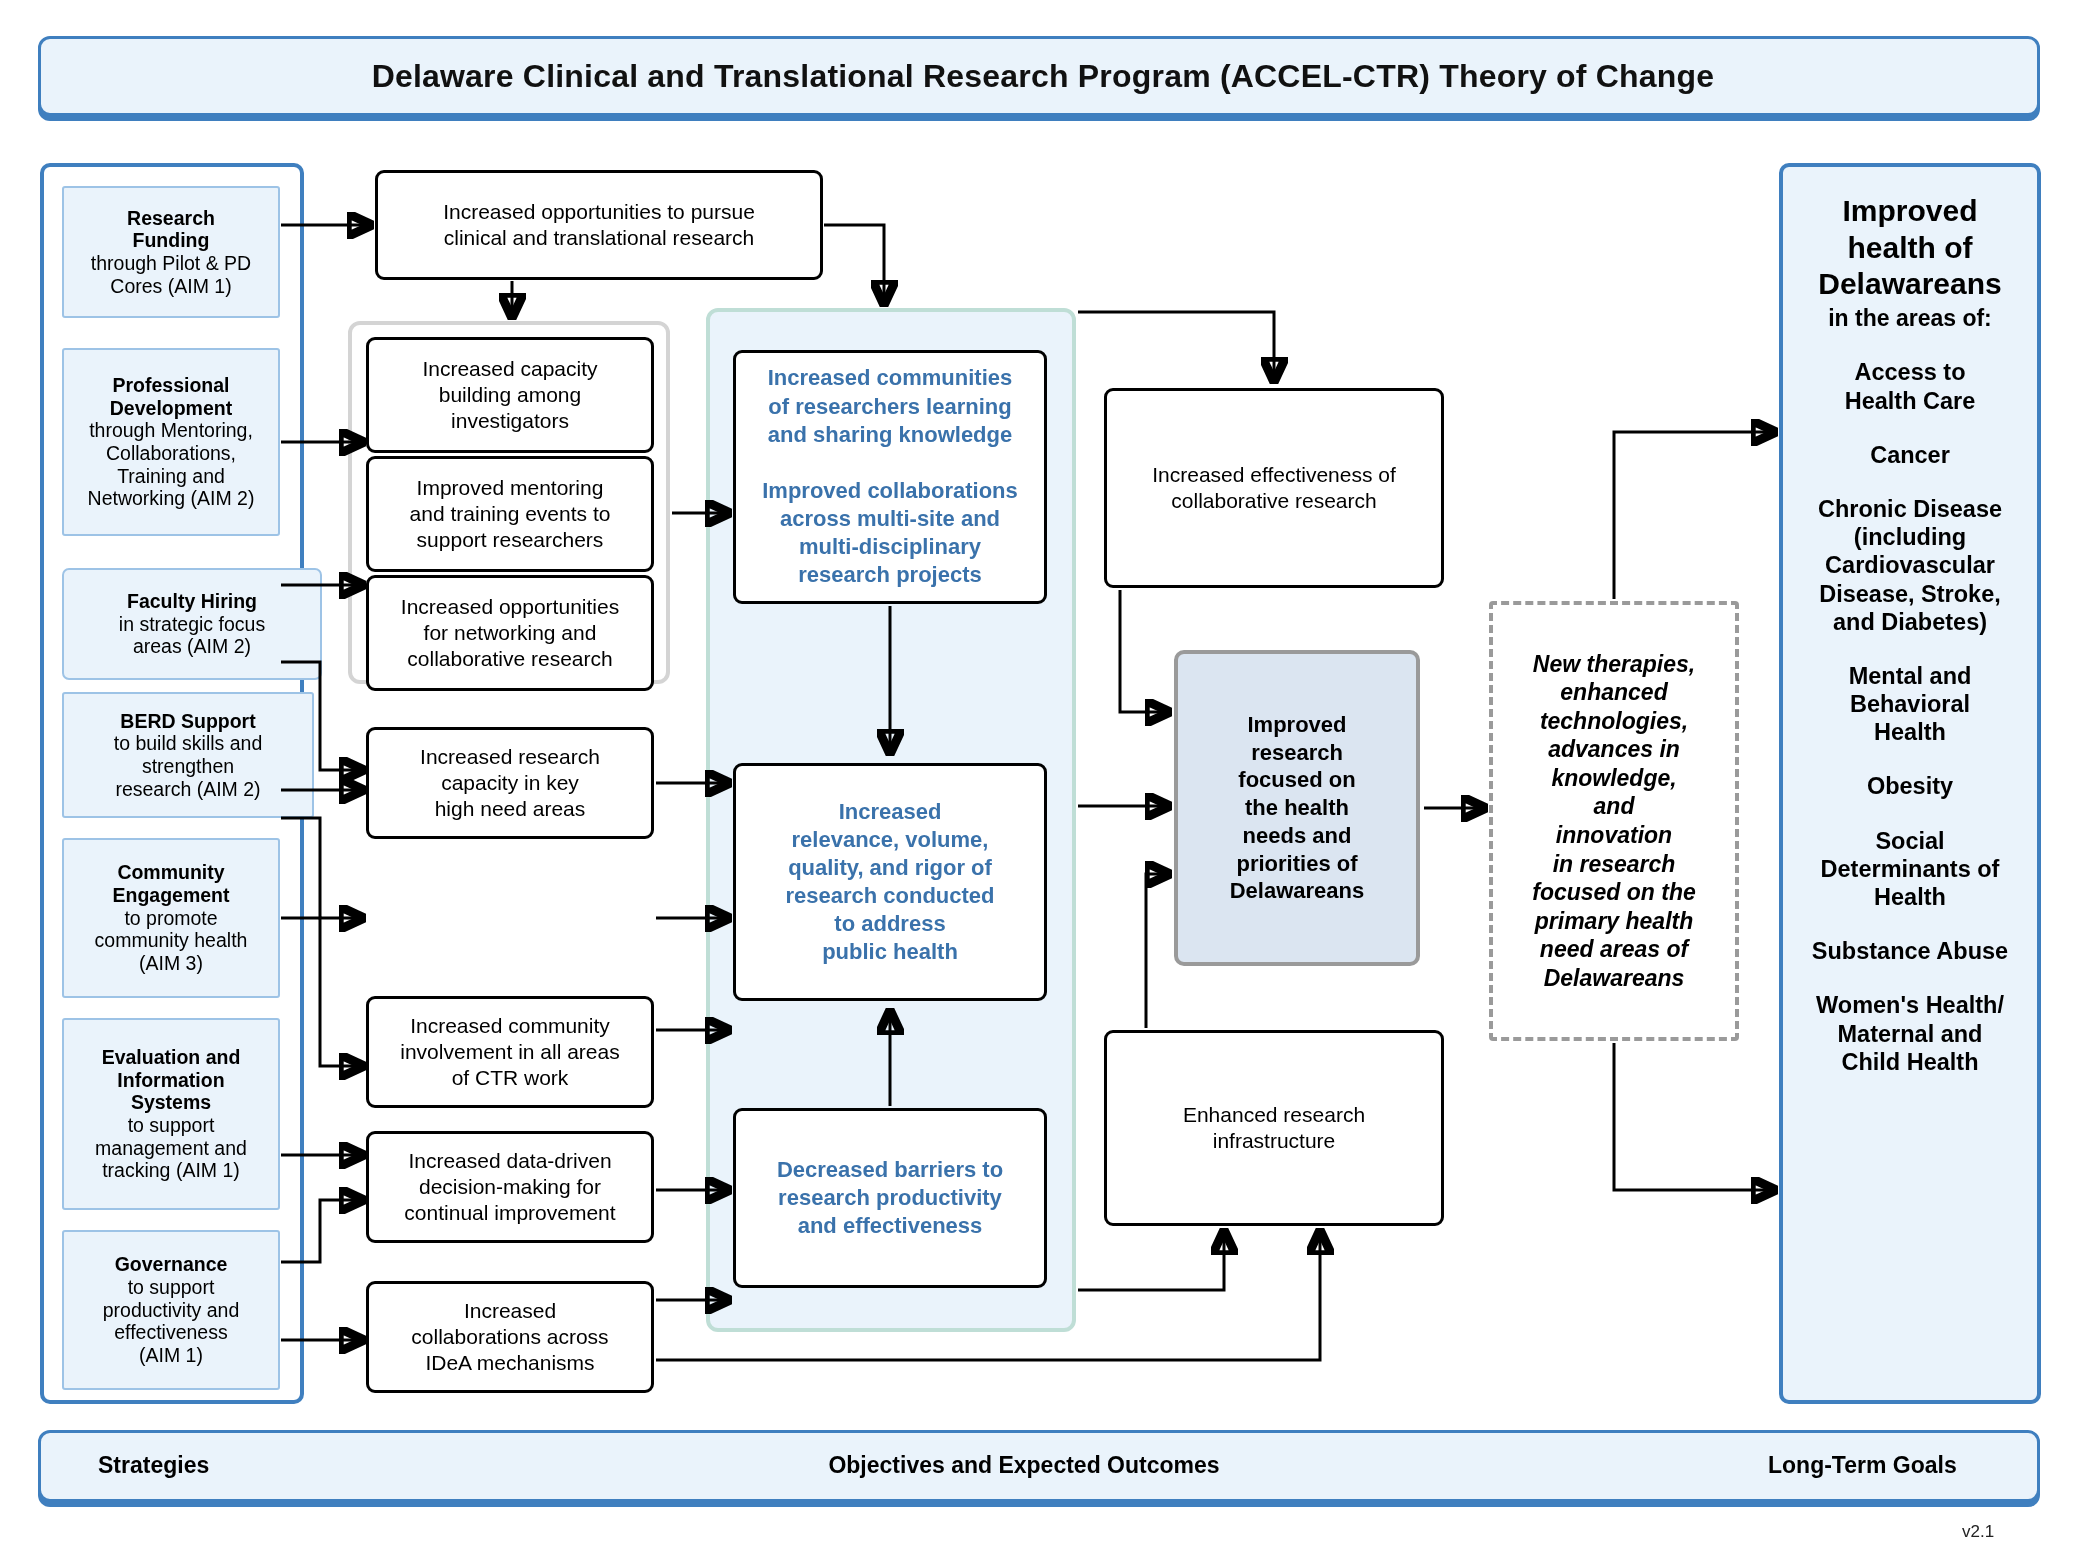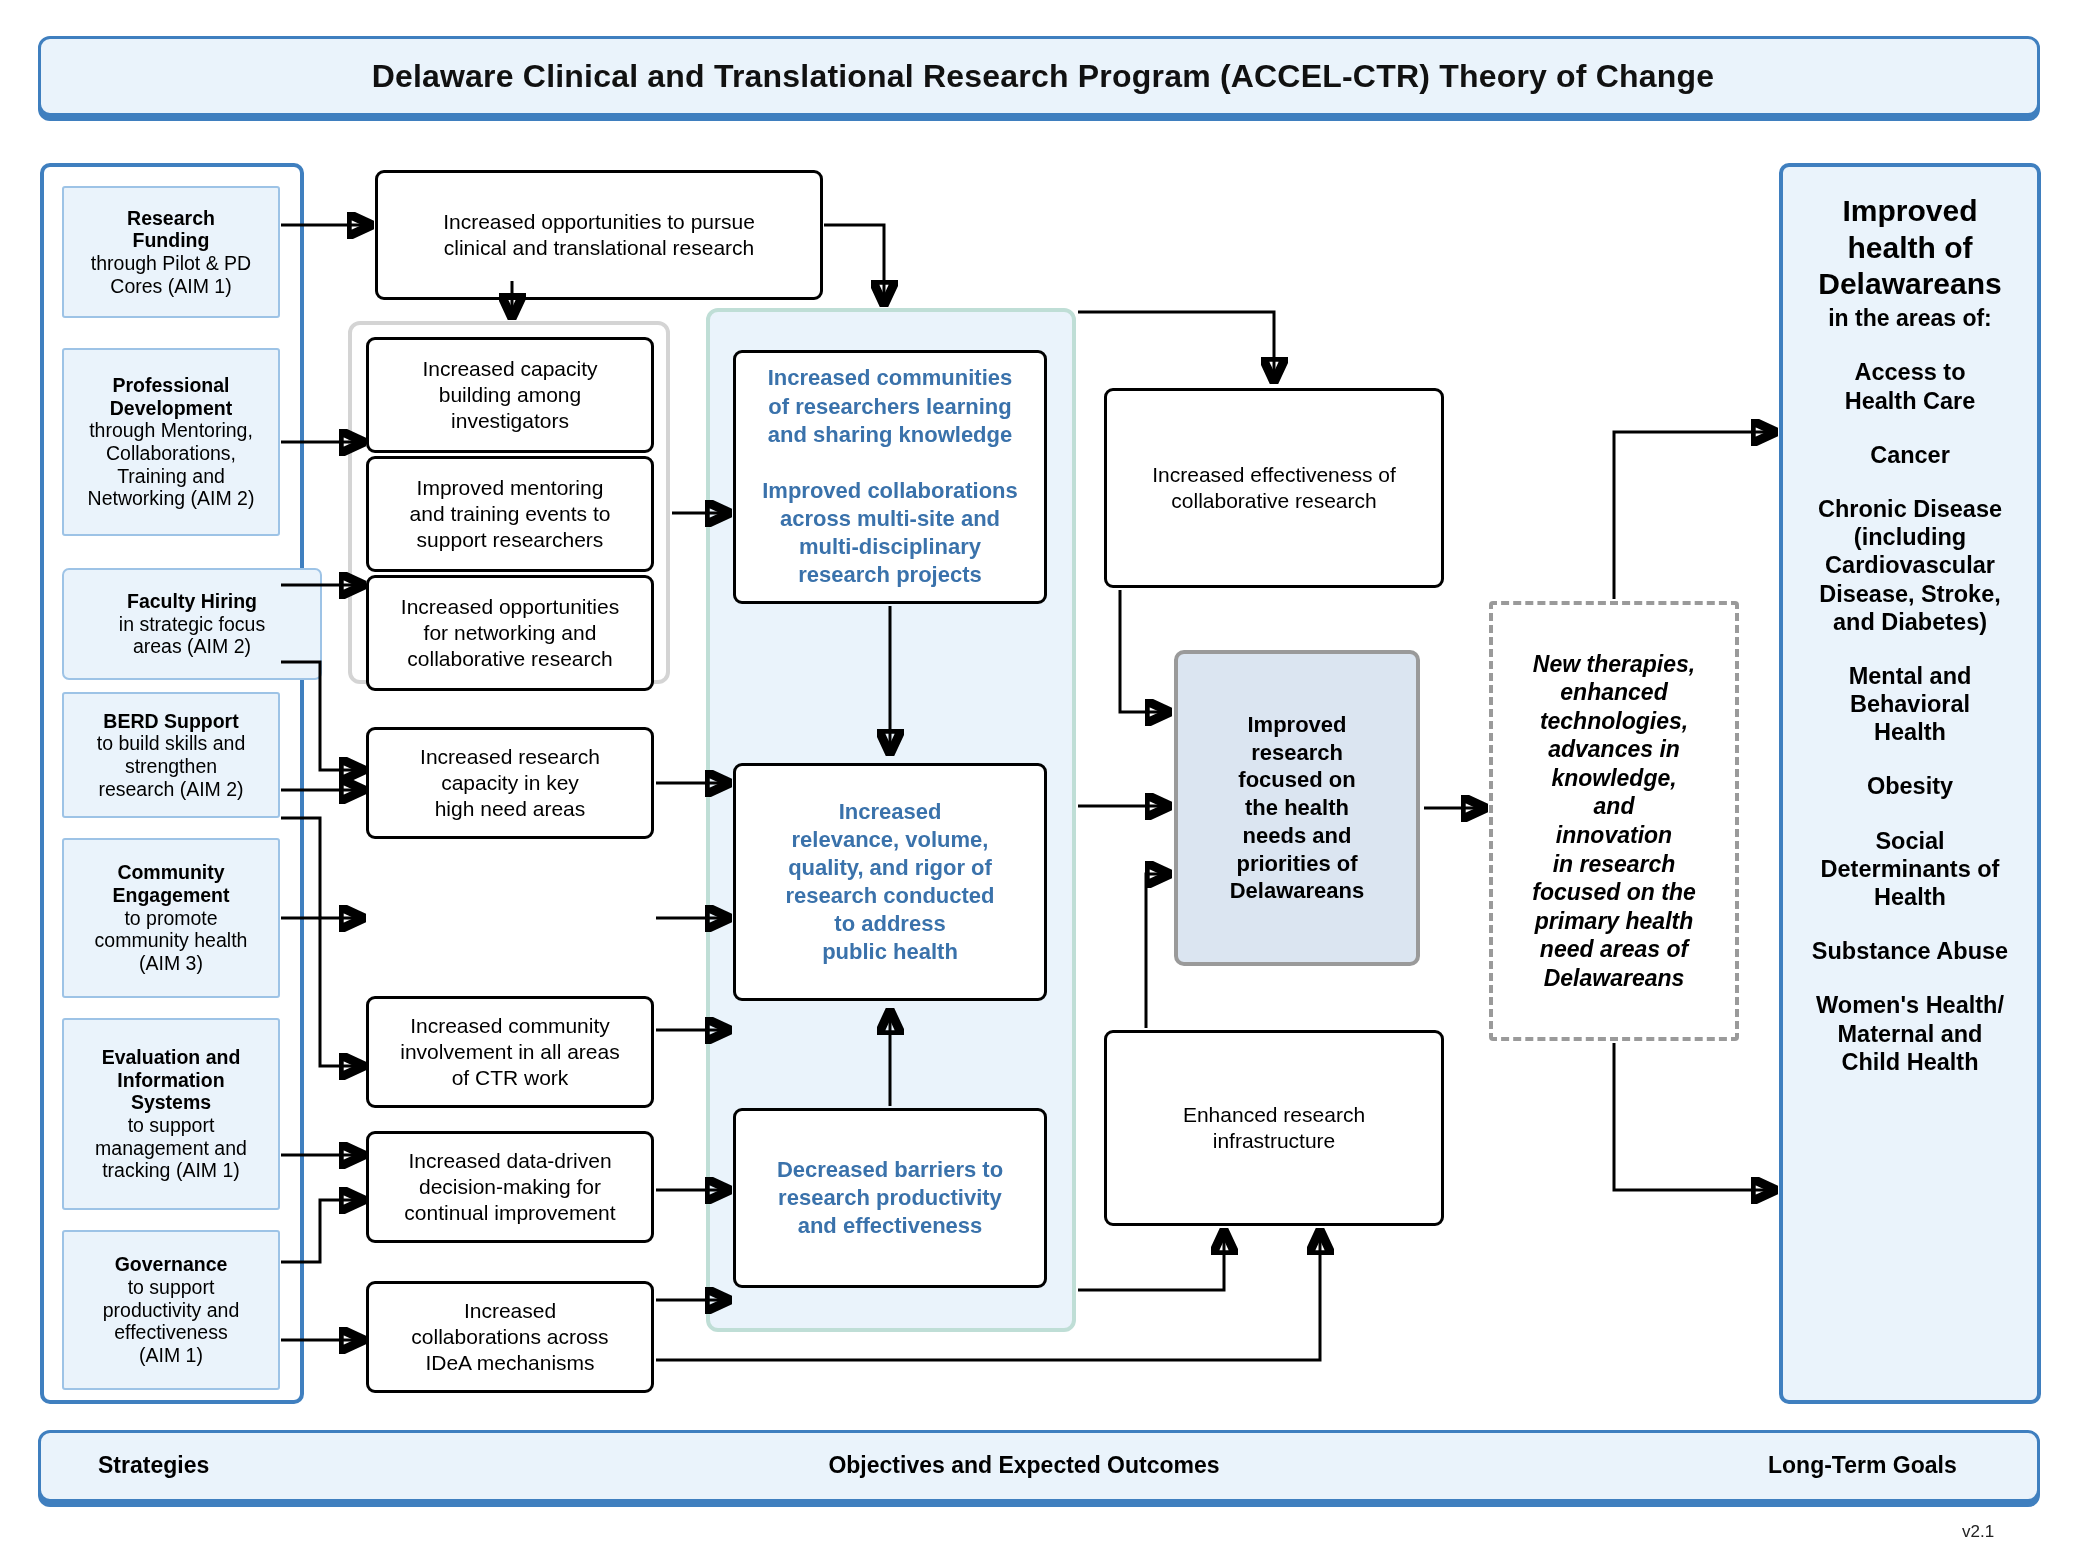"Increased opportunities to pursue" div.abs { height: 130px -> 110px }
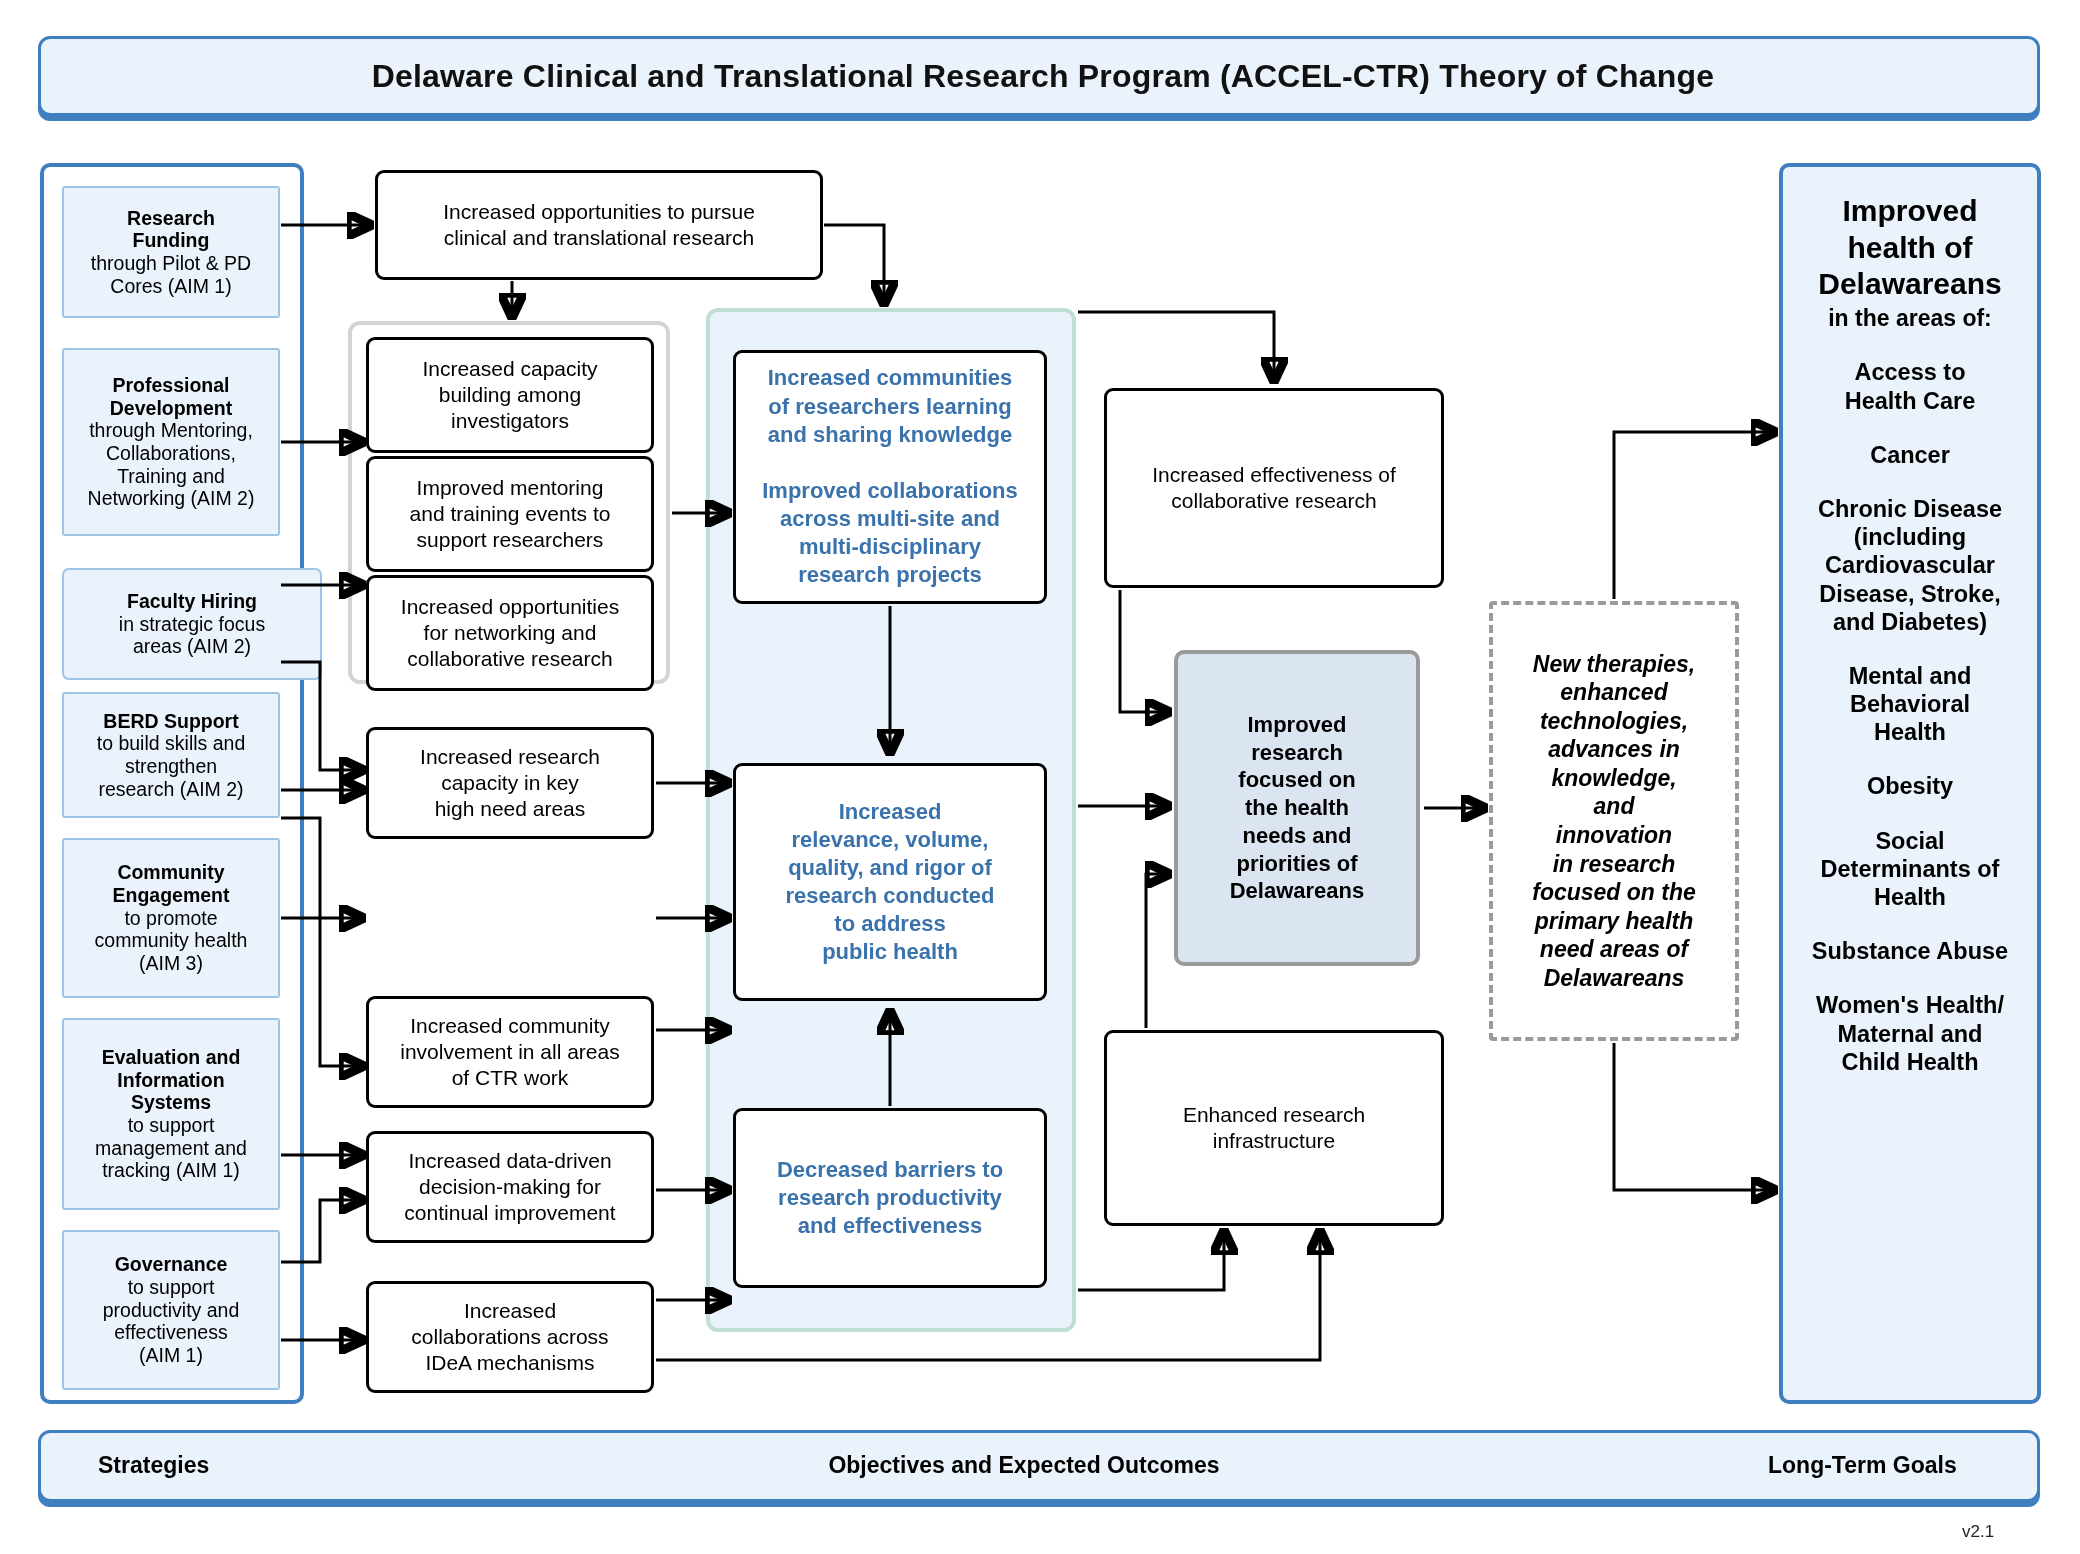"BERD Support" div.abs { width: 218px -> 252px }
